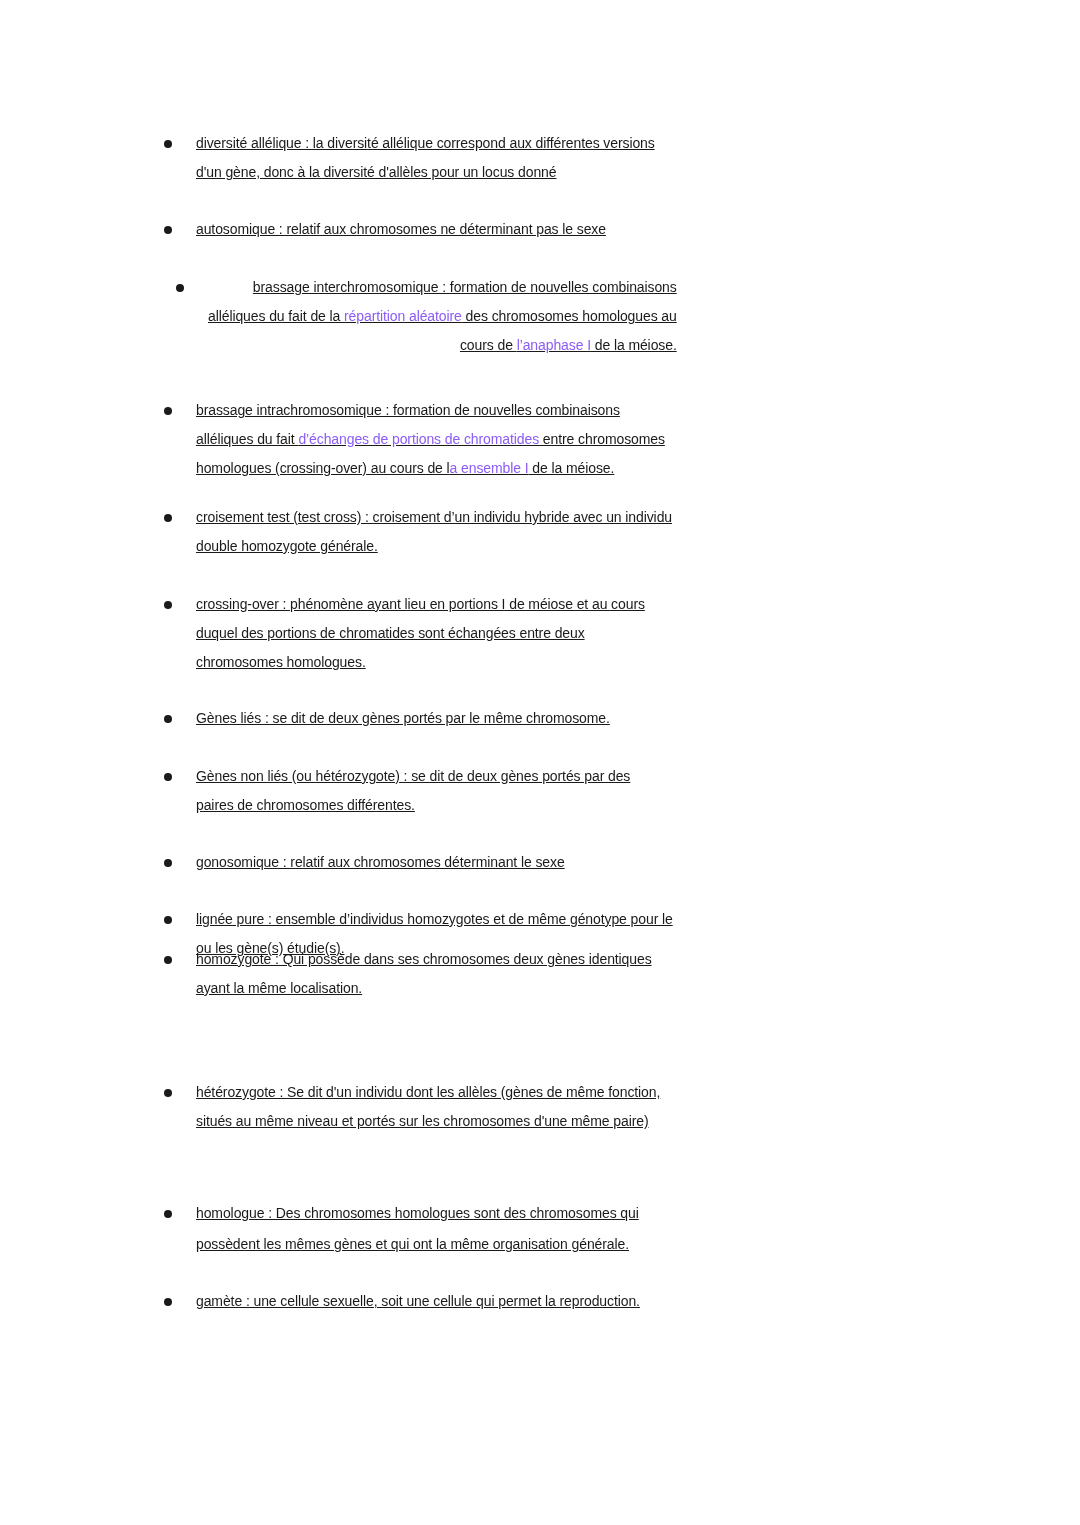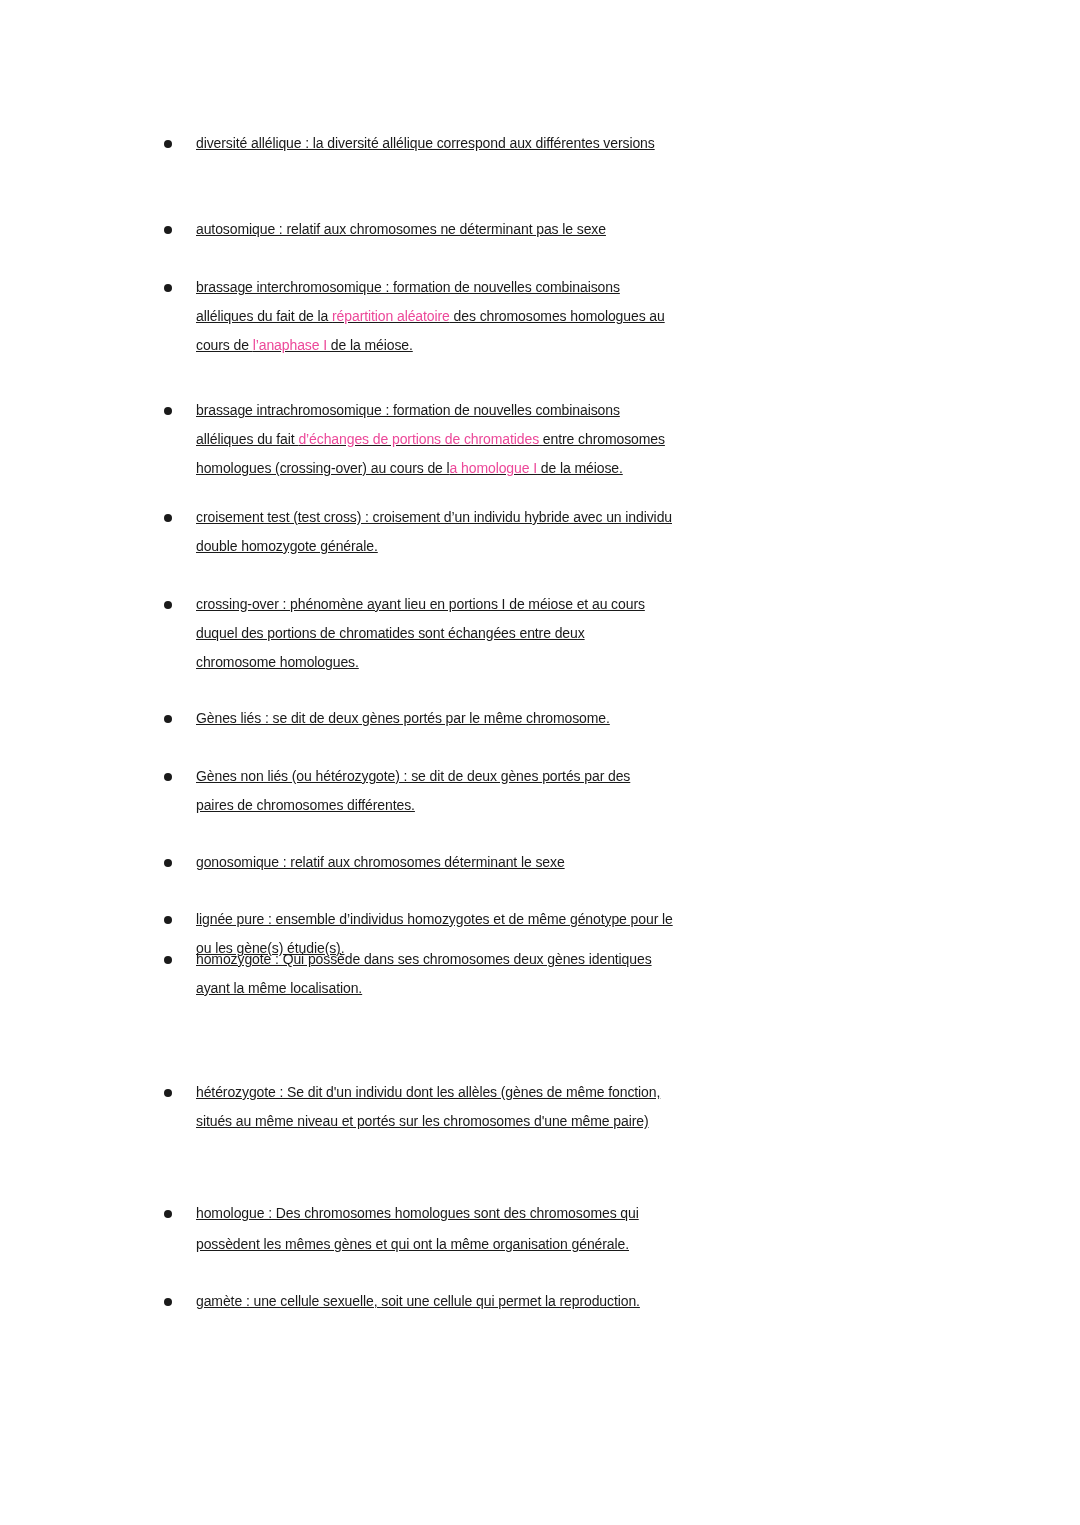"d'un gène, donc à la" div.text-line { html: none -> <div><span>d'un gène, donc à la diversité d'allèles pour un locus donné</span></div> }
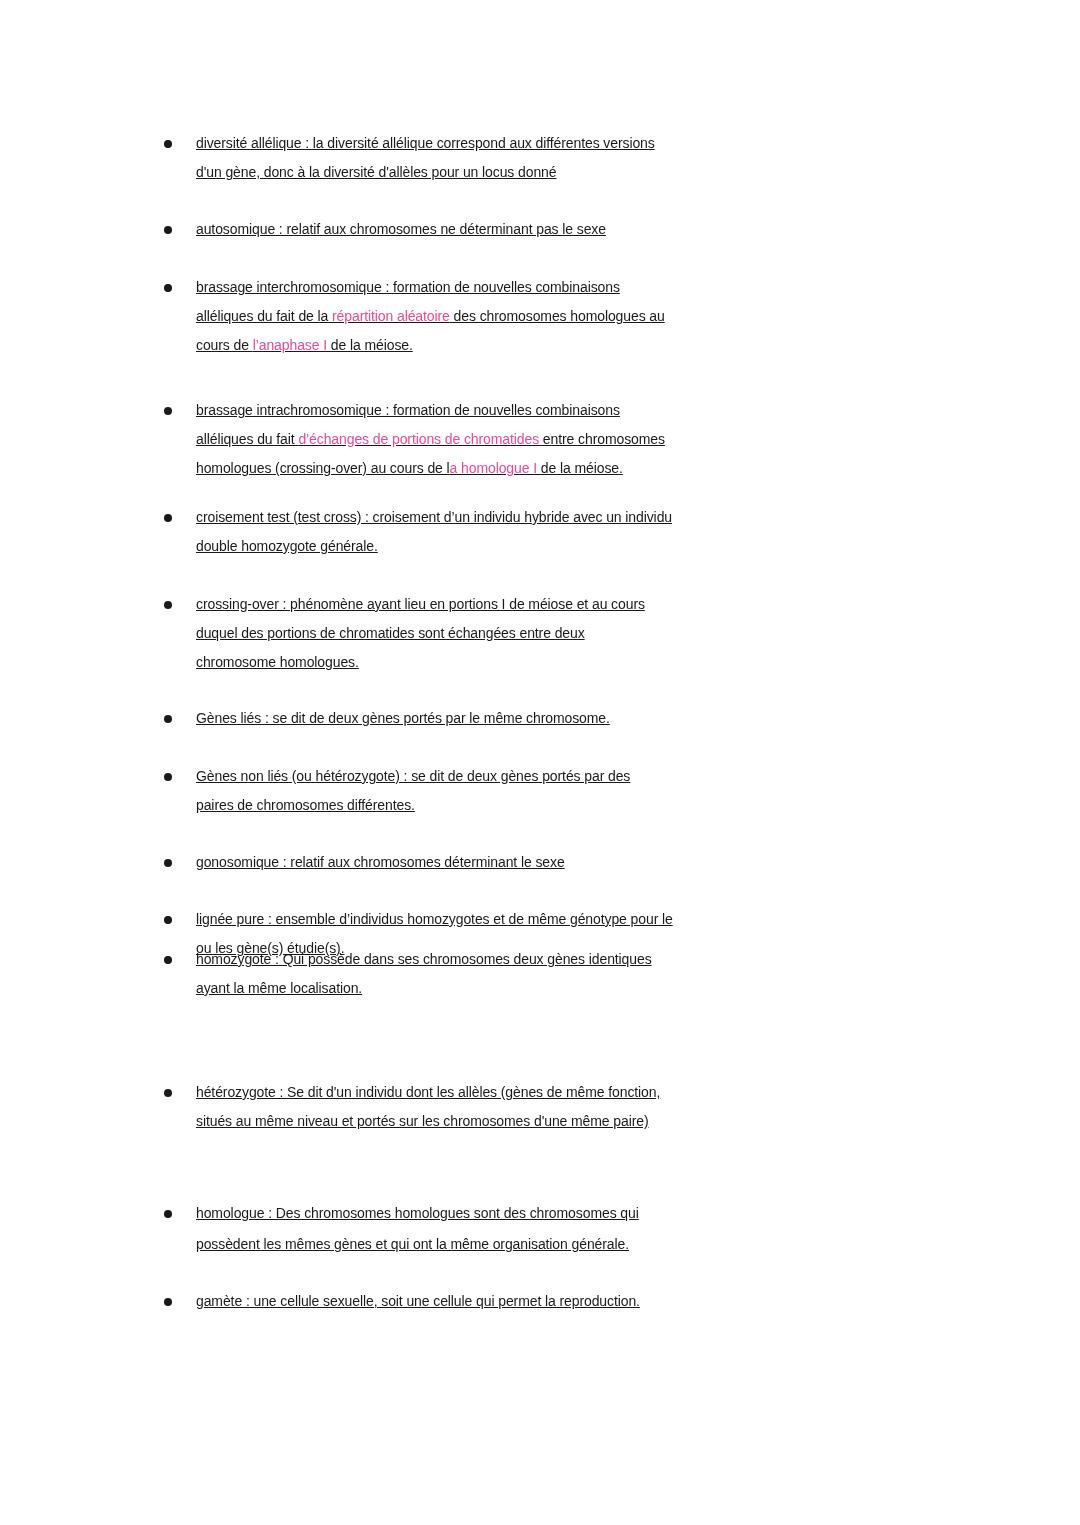"brassage interchromosomique : formation" li.entry { left: 0px -> 12px; text-align: none -> right }
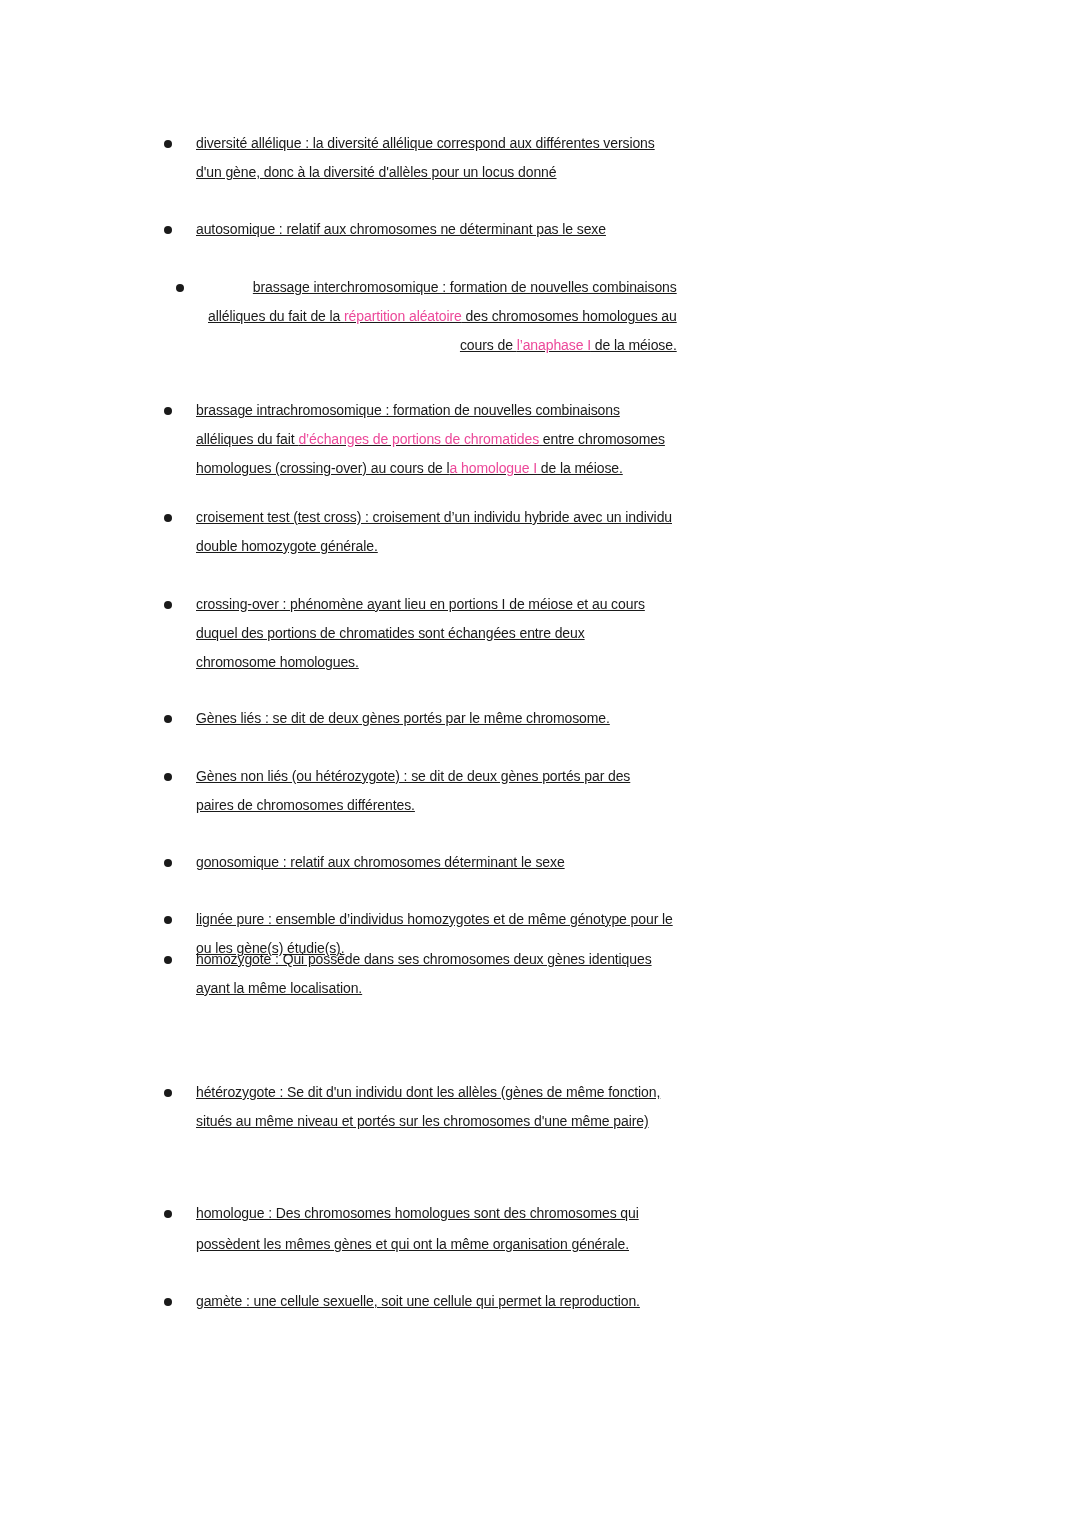"répartition aléatoire" .red { color: #ec4899 -> #8b5cf6 }
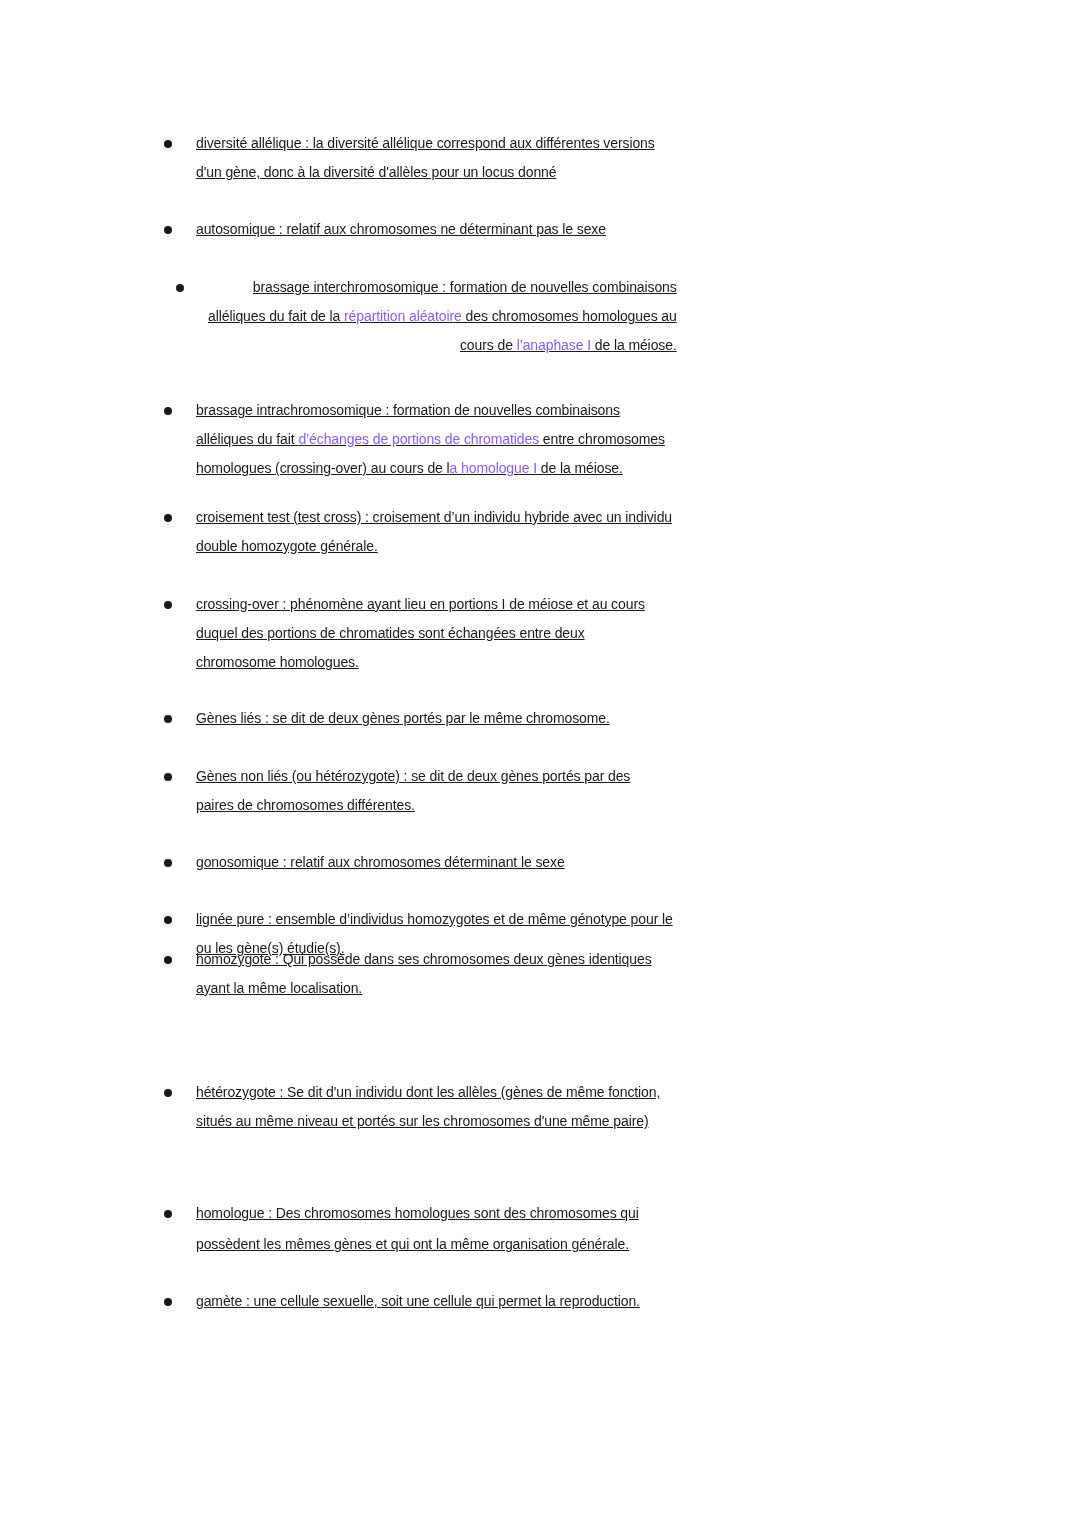"a homologue I" span.red { text: homologue -> ensemble }
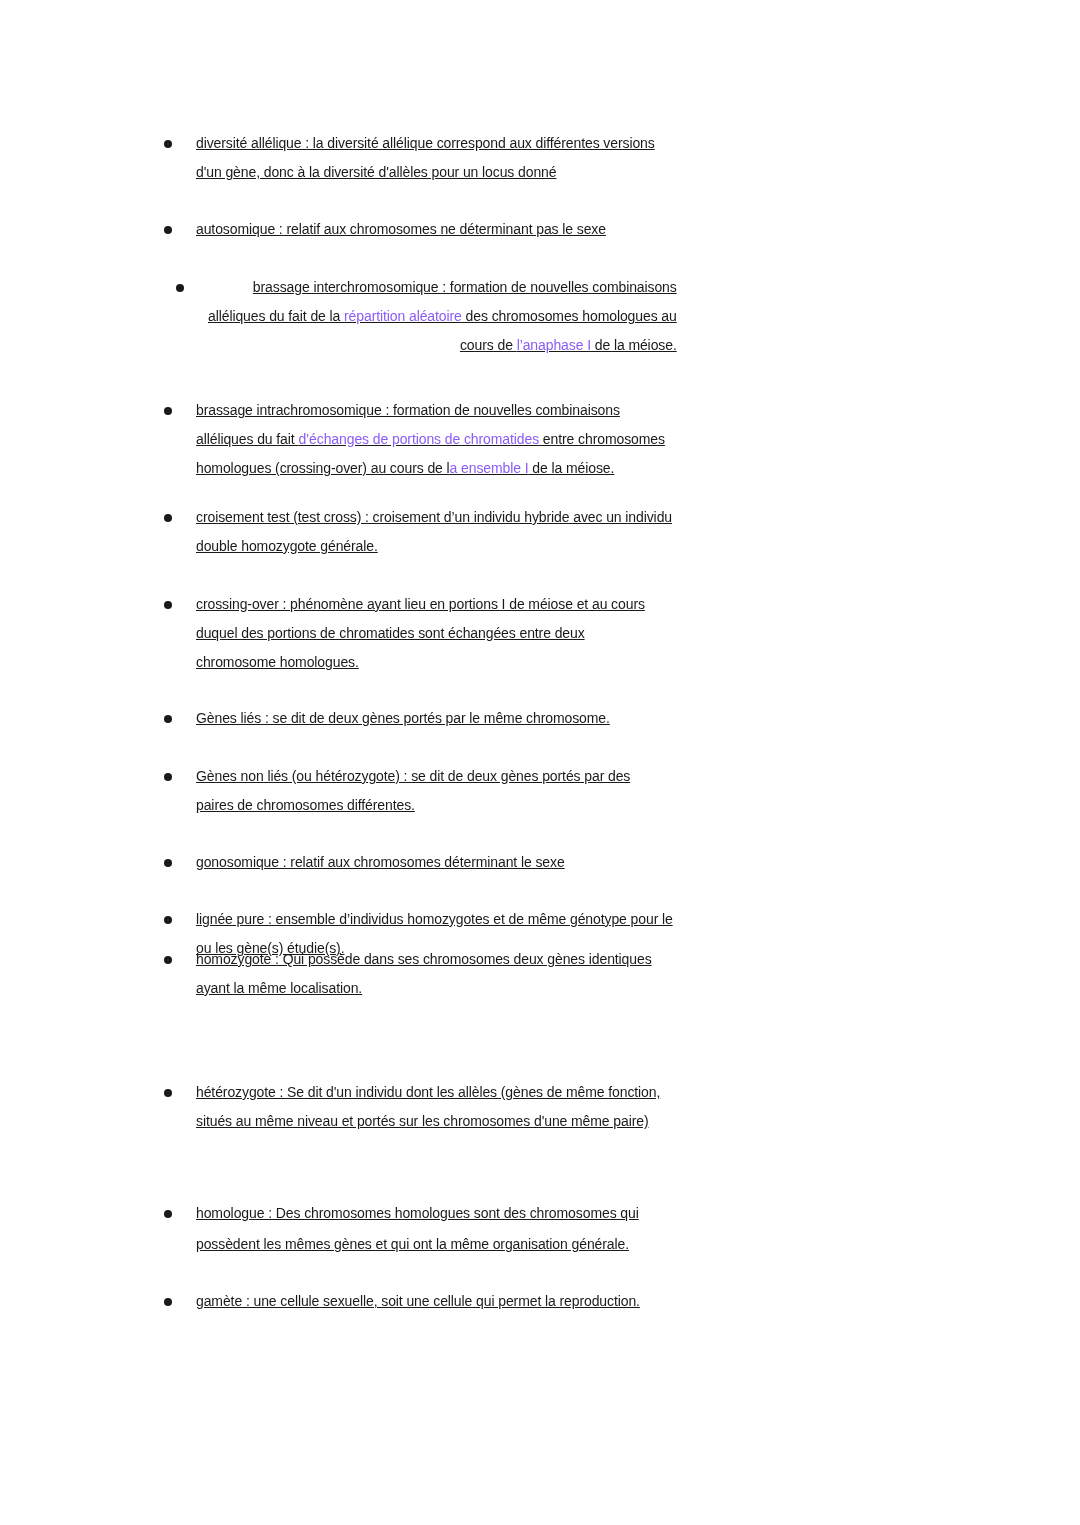"chromosome homologues." span { text: chromosome -> chromosomes }
